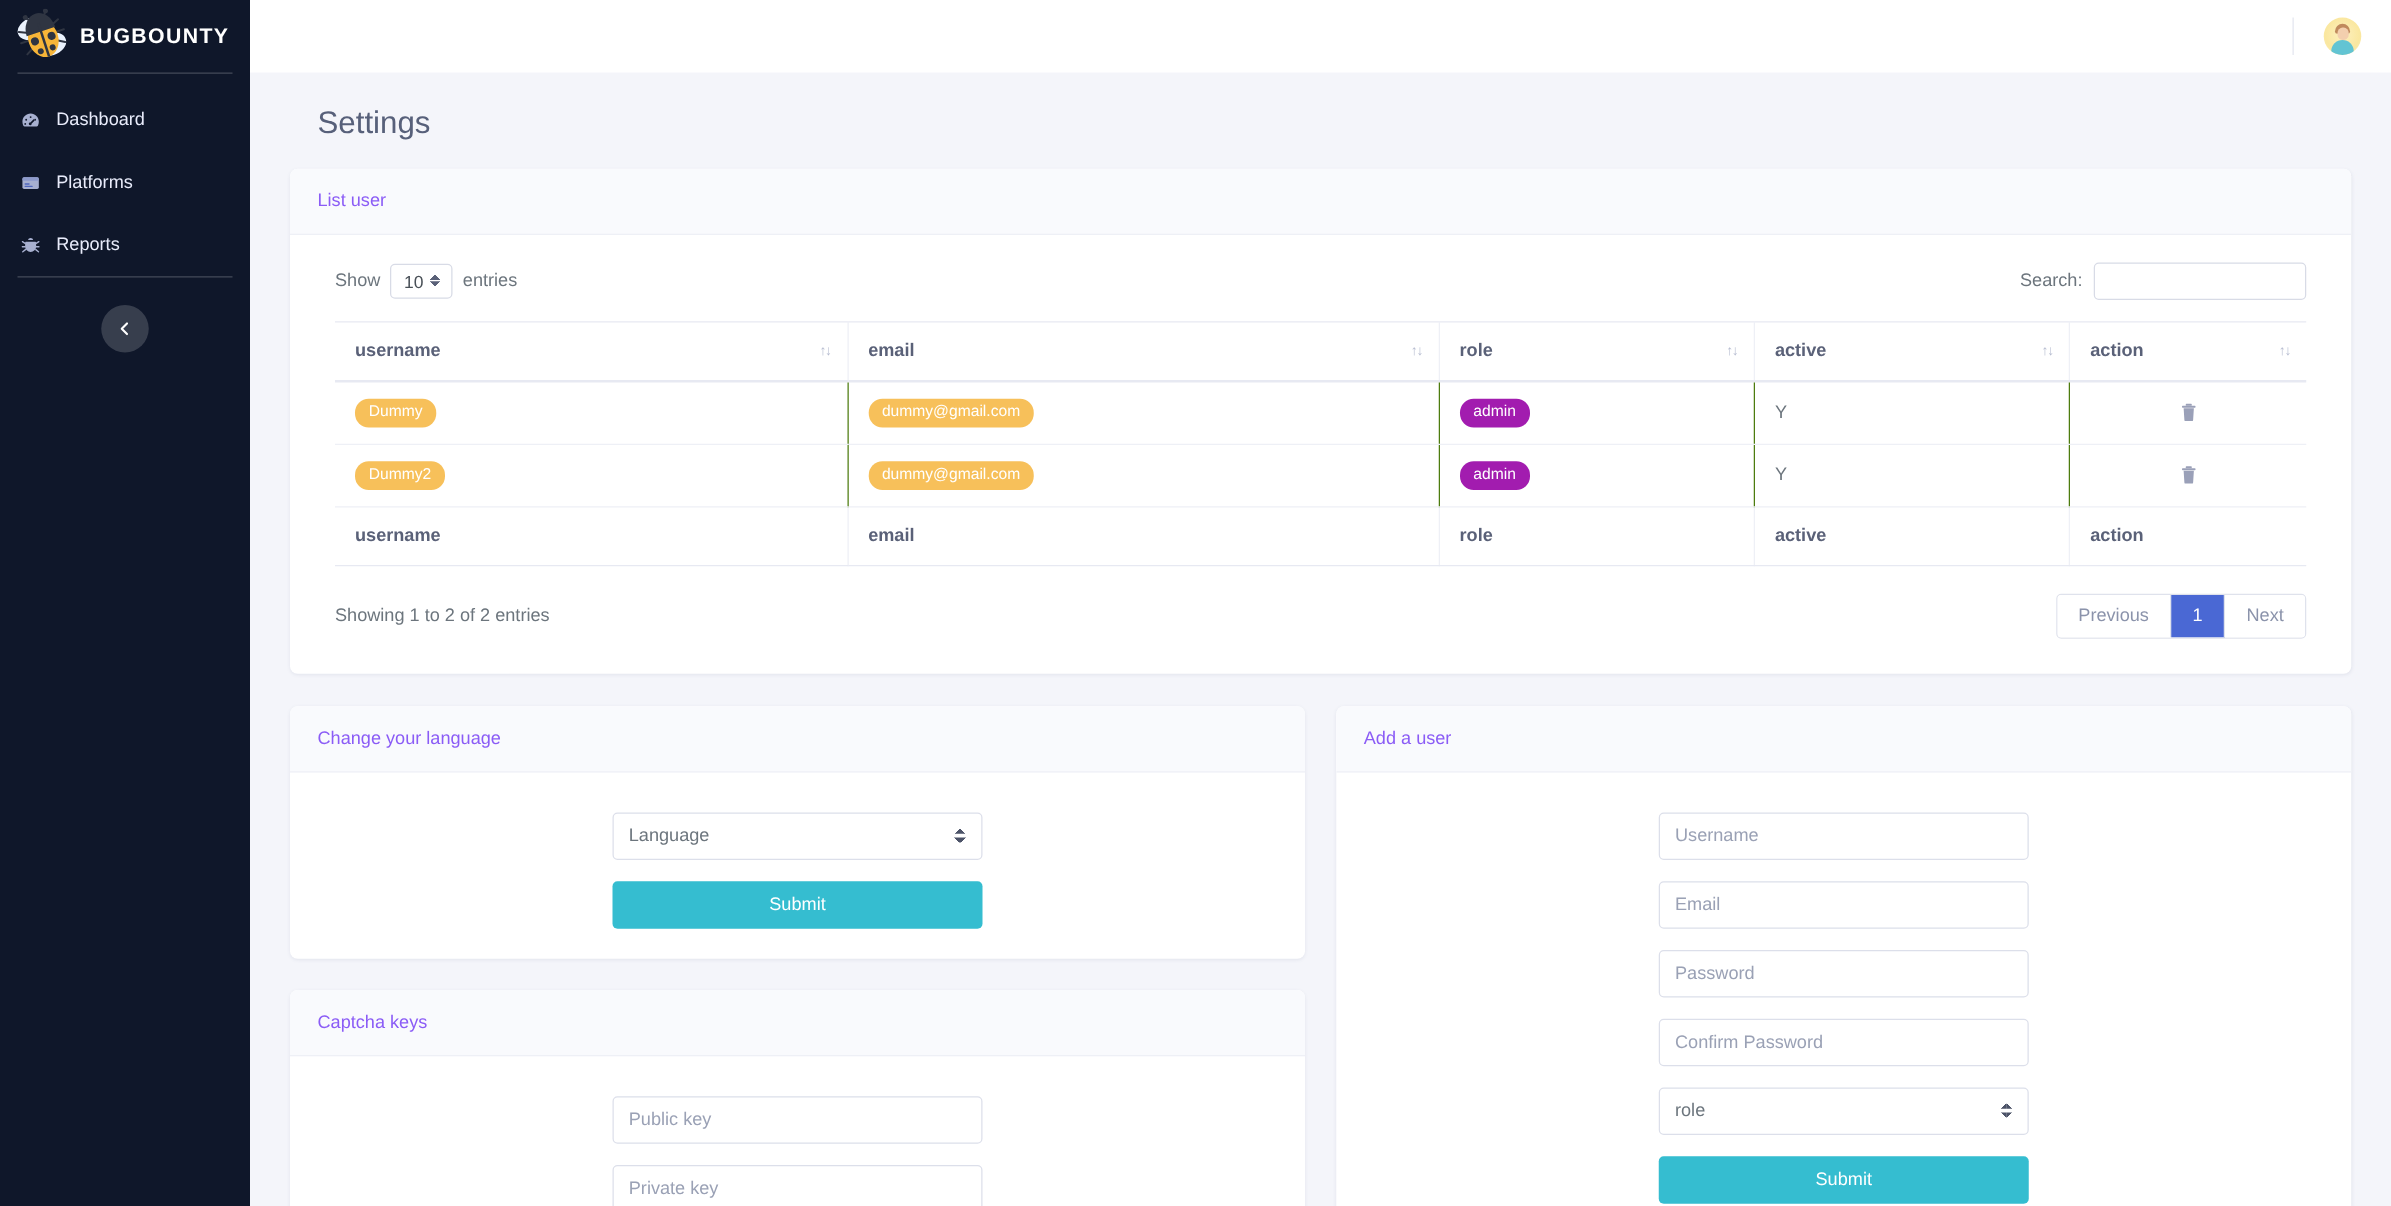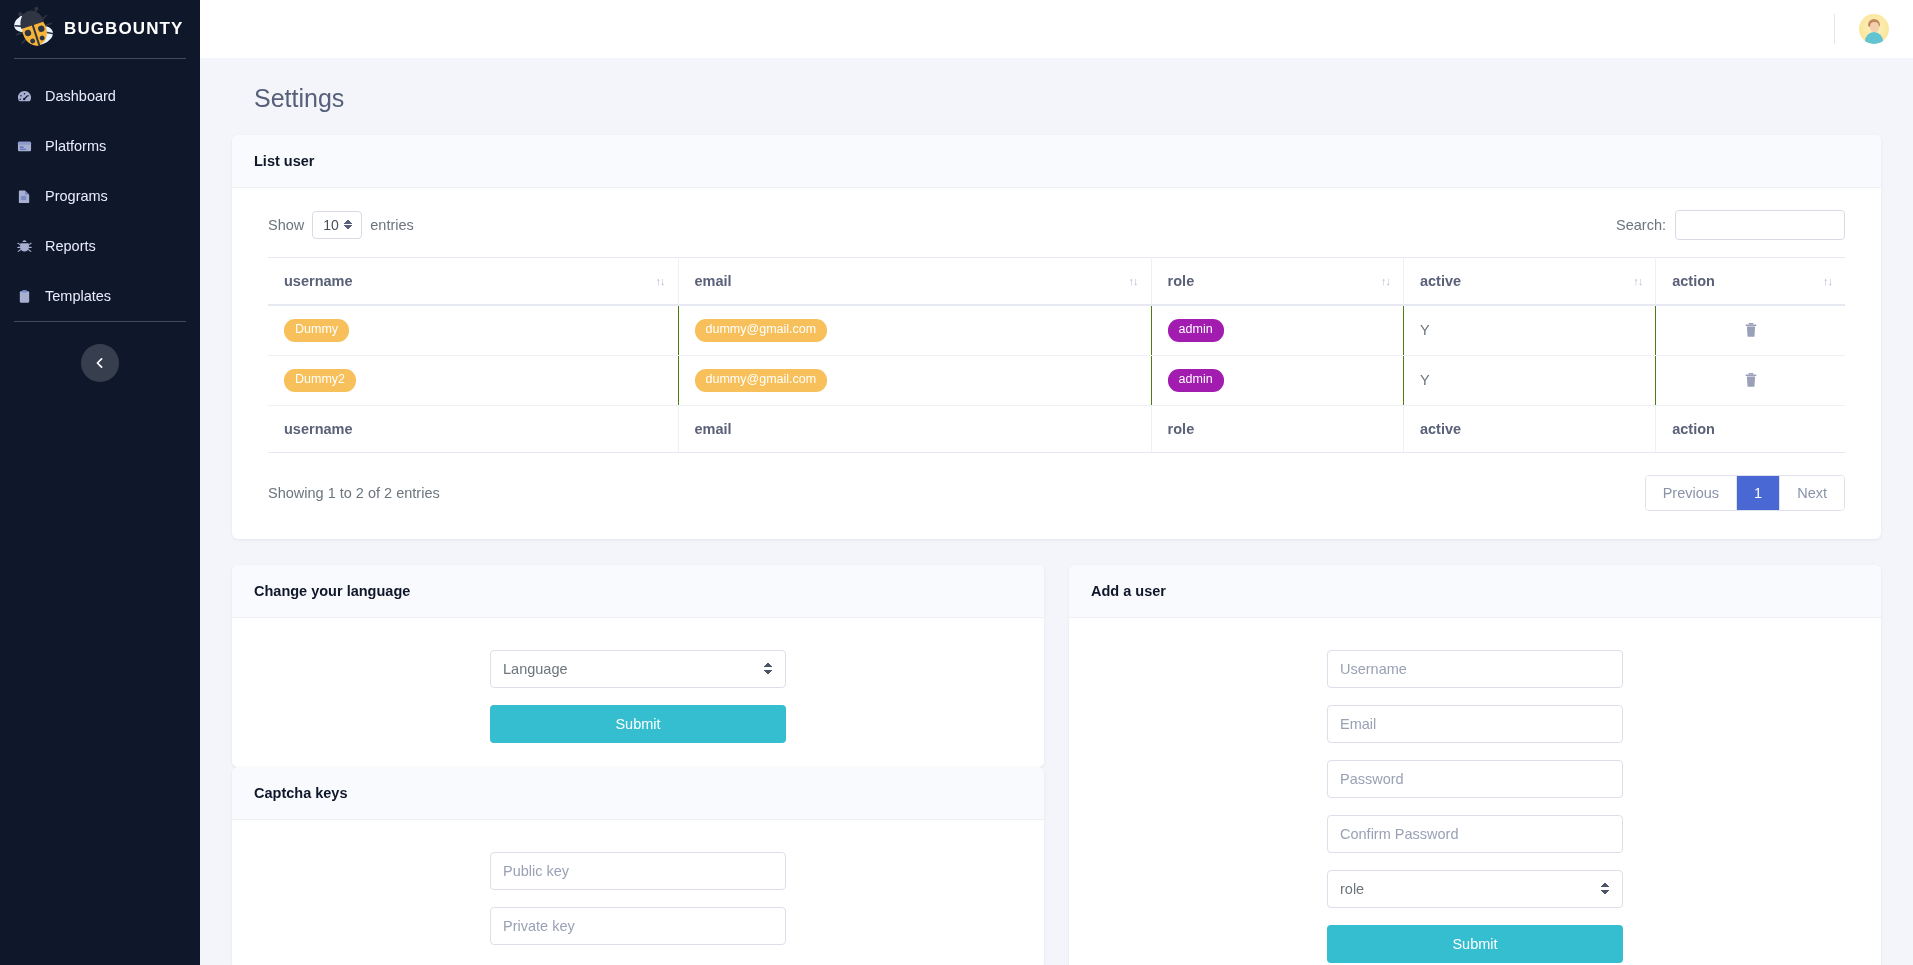"List user" .card-header-title { color: #0f172a -> #8b5cf6; font-weight: bold -> normal }
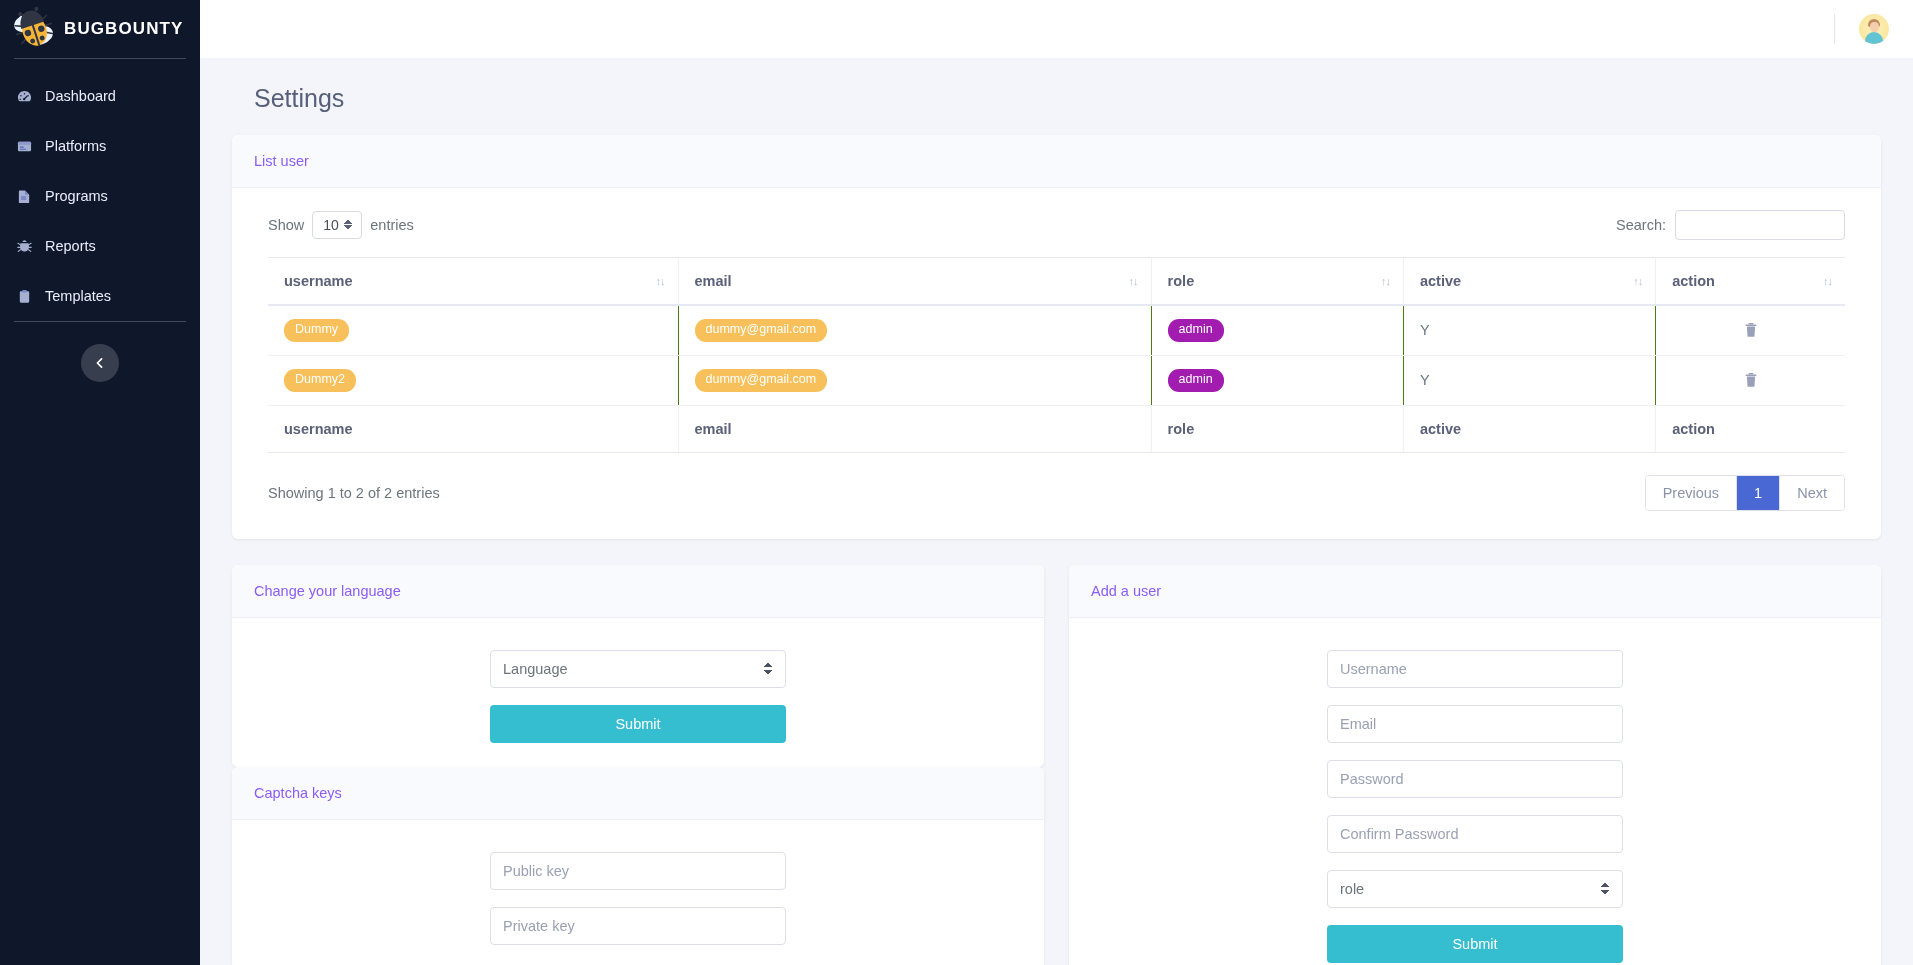"Programs" div.nav-item { html: <div> <span> <svg> <path></path> <path></path> <rect></rect> <rect></rect> </svg> </span> <span>Programs</span> </div> -> none }
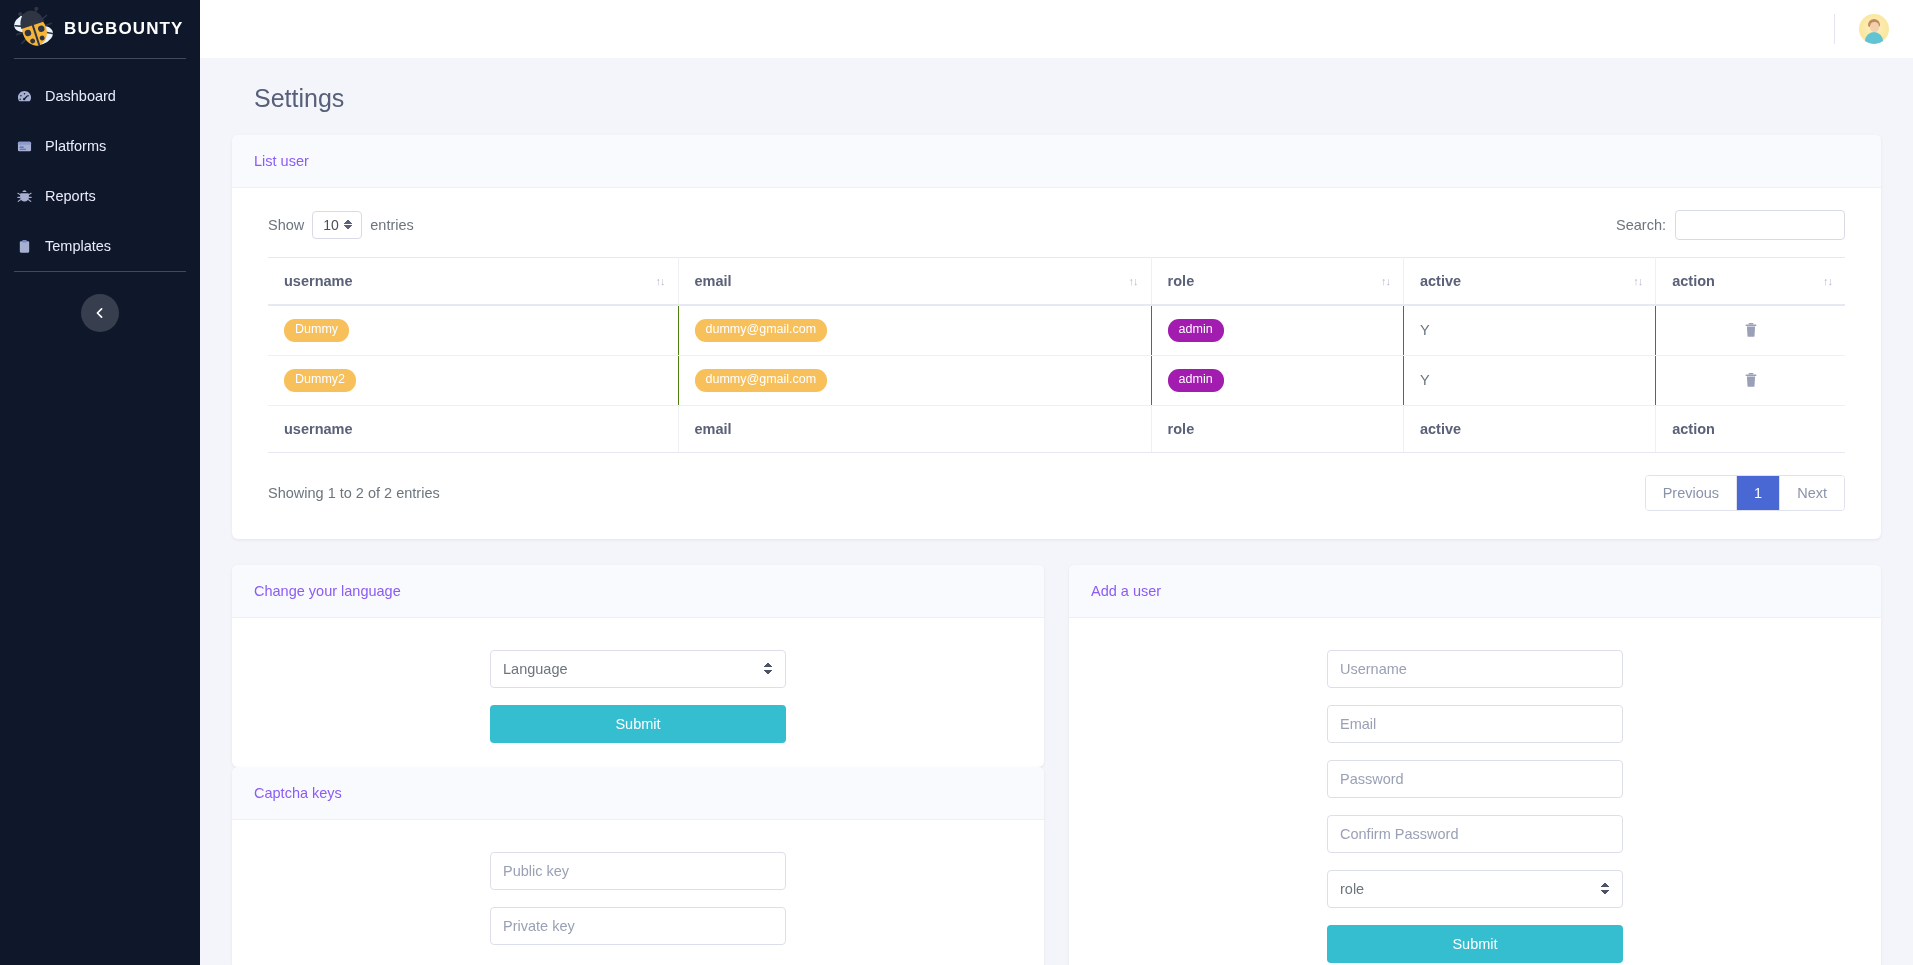"Templates" div.nav-item { html: <div> <span> <svg> <rect></rect> <rect></rect> </svg> </span> <span>Templates</span> </div> -> none }
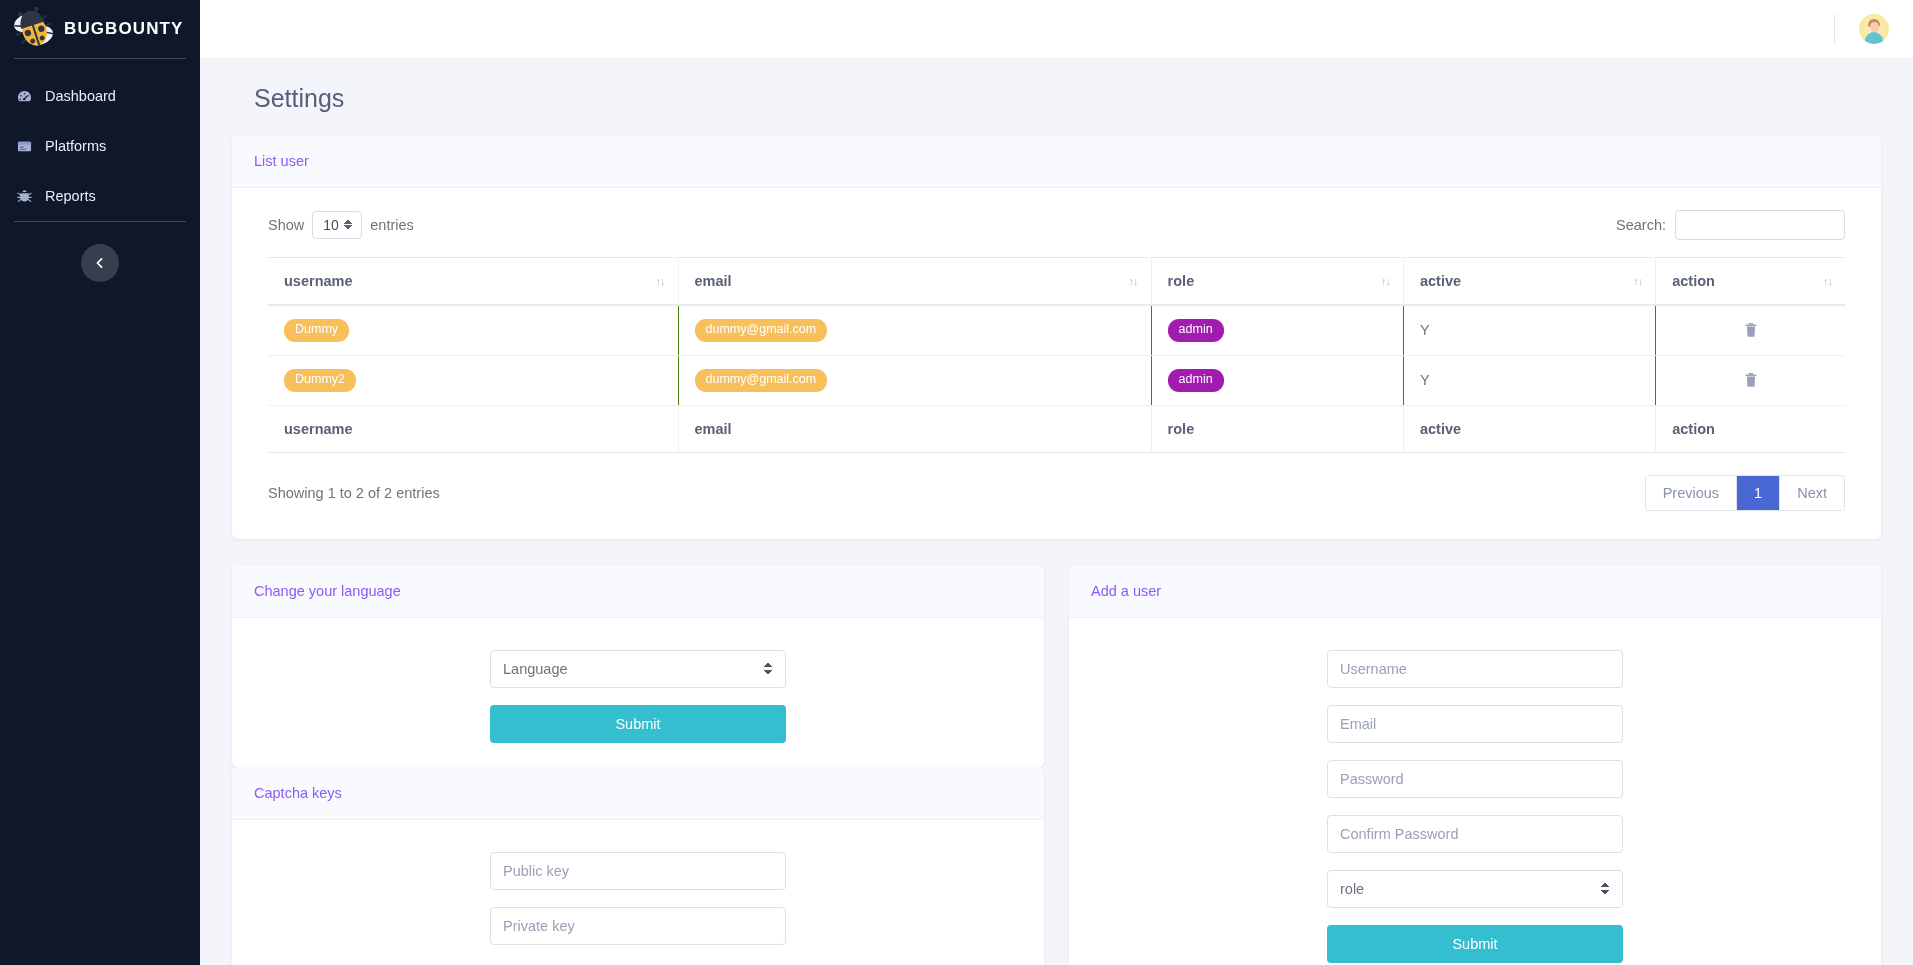"Change your language" .col-left .card { margin-bottom: none -> 25px }
